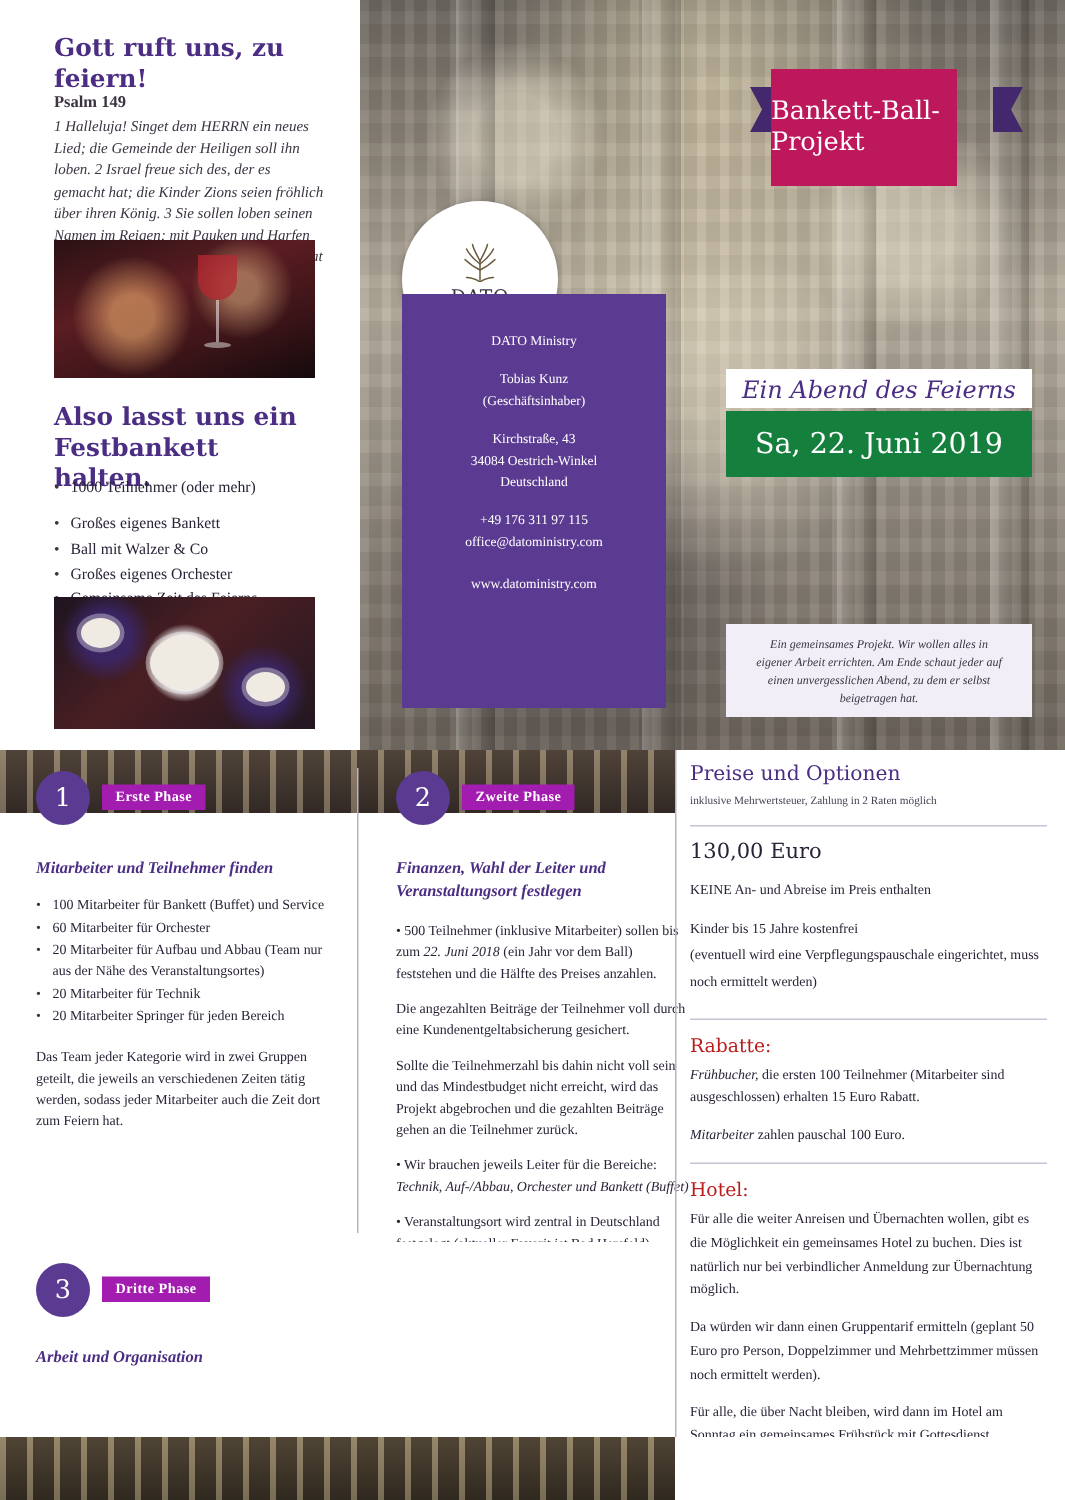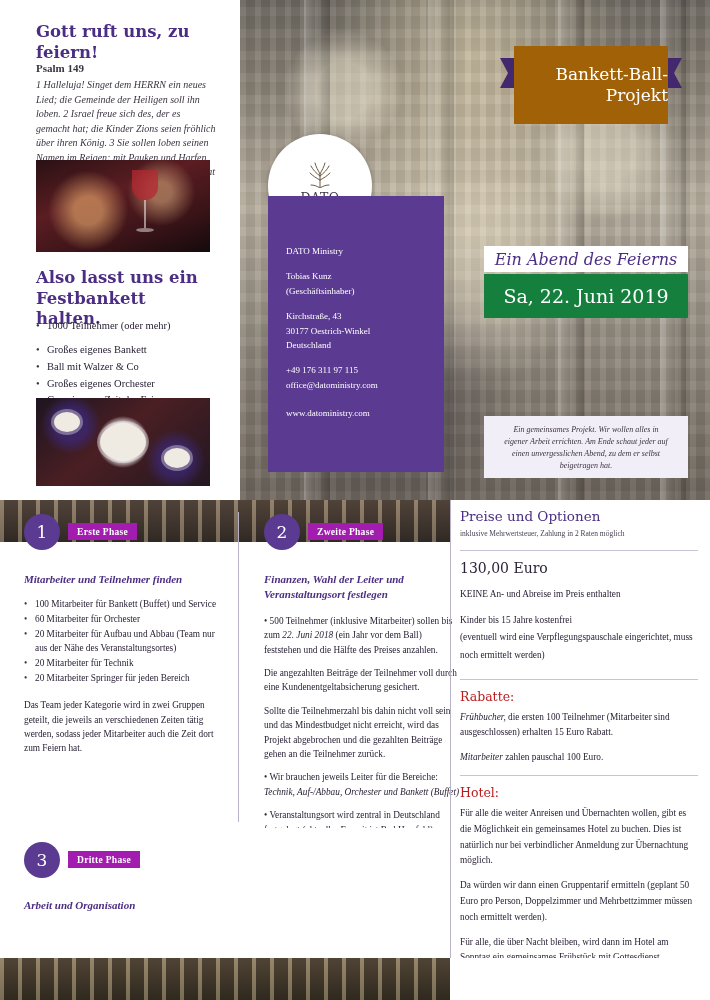"Bankett-Ball-Projekt" .ribbon .band { background: #a16207 -> #be185d; text-align: right -> left; width: 154px -> 124px }
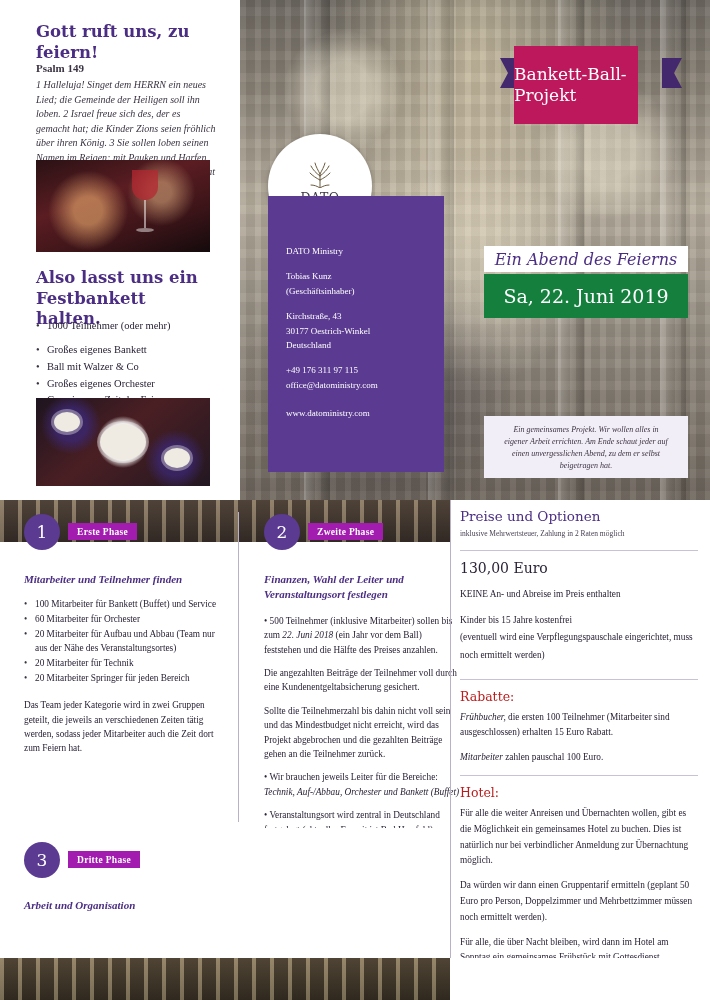"DATO Ministry" .contact { padding: 48px 18px 10px 18px -> 24px 18px 10px 18px; text-align: none -> center }
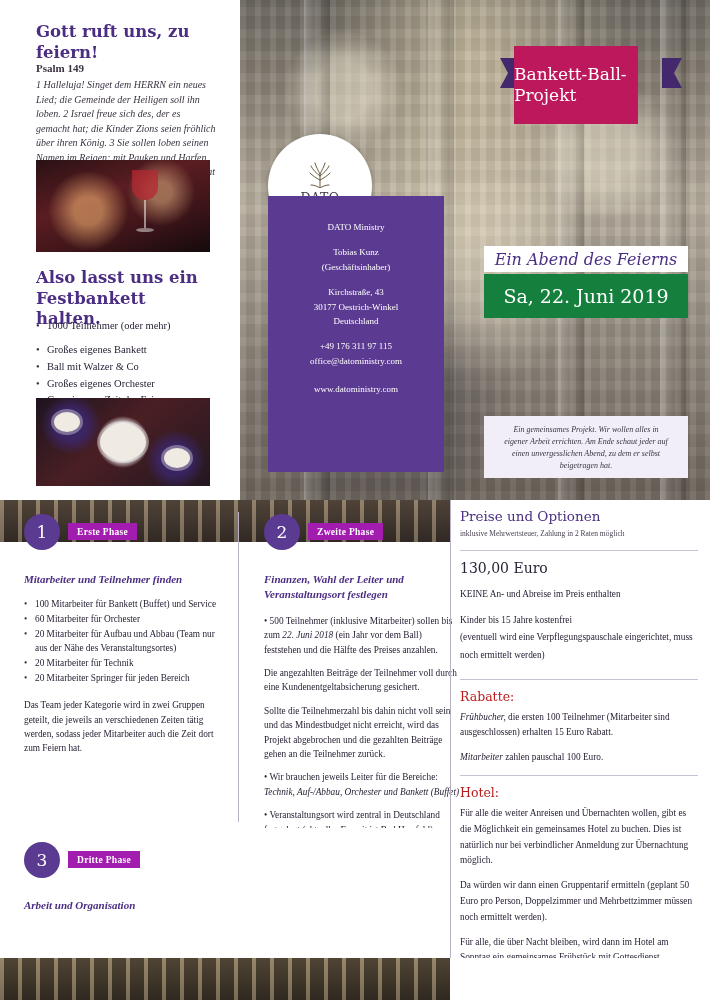"30177 Oestrich-Winkel" div { text: 30177 -> 34084 }
